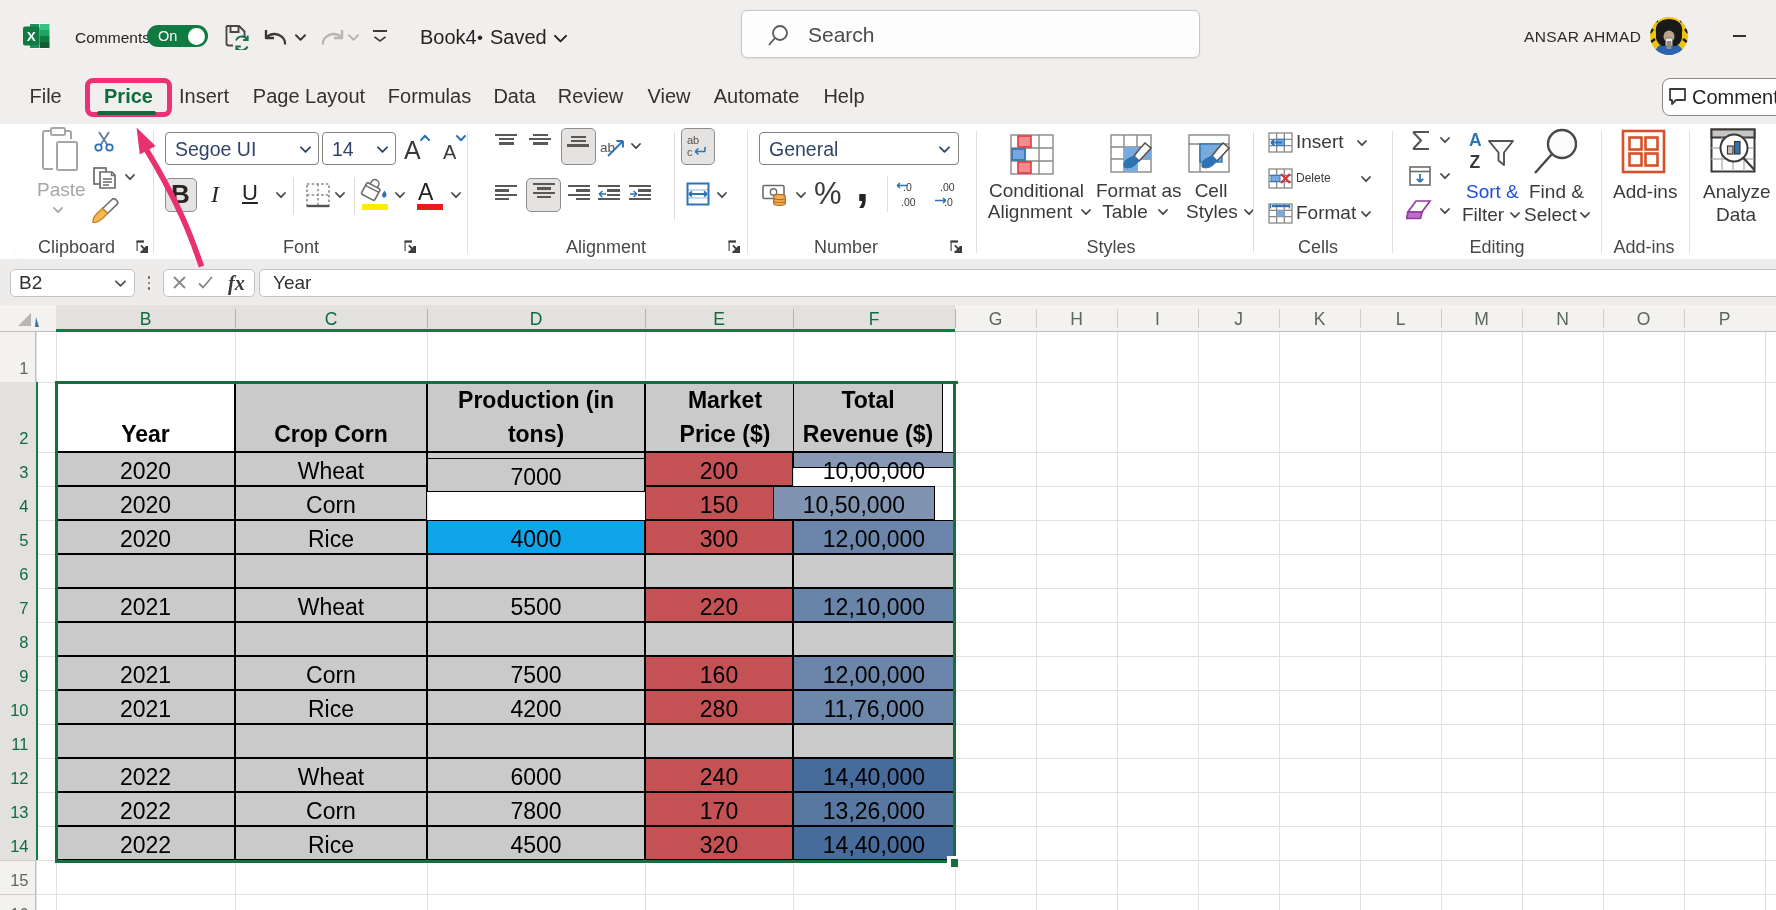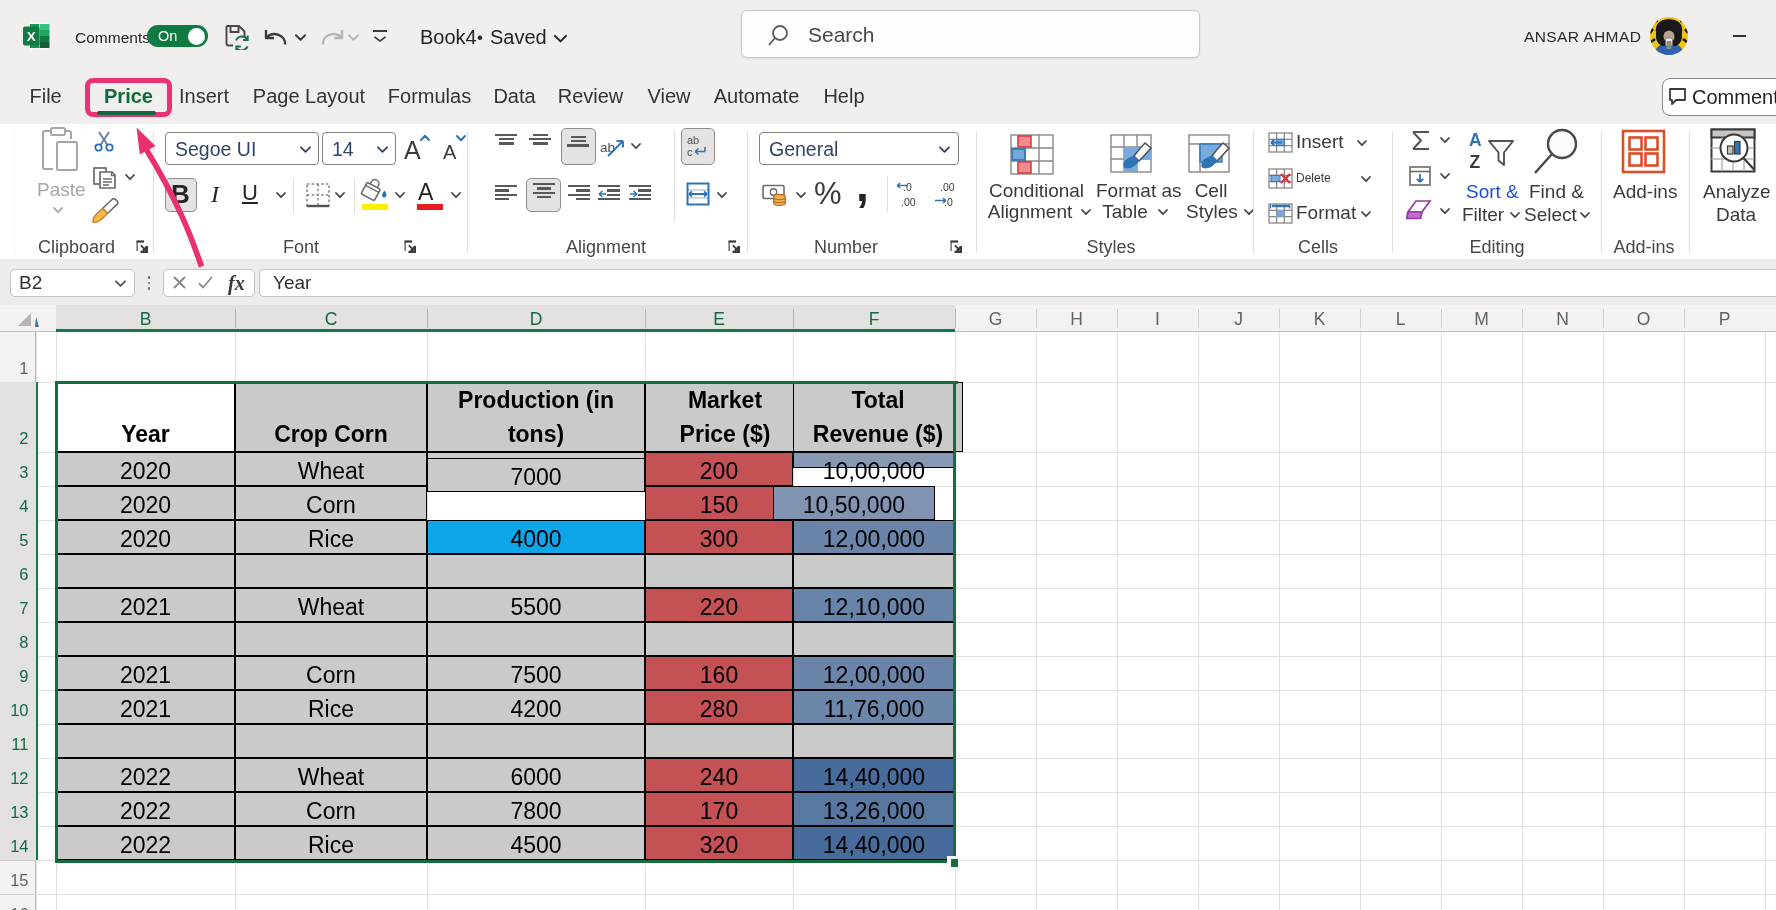"Total" div.cell { width: 170px -> 150px }
